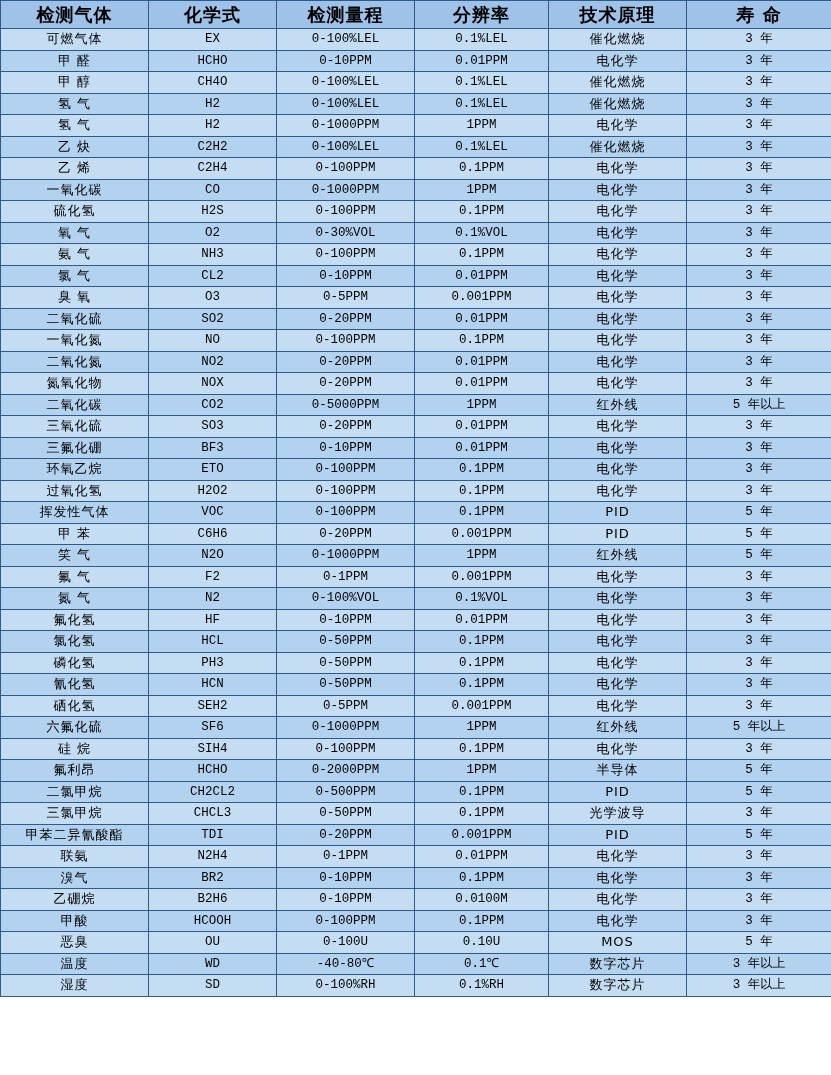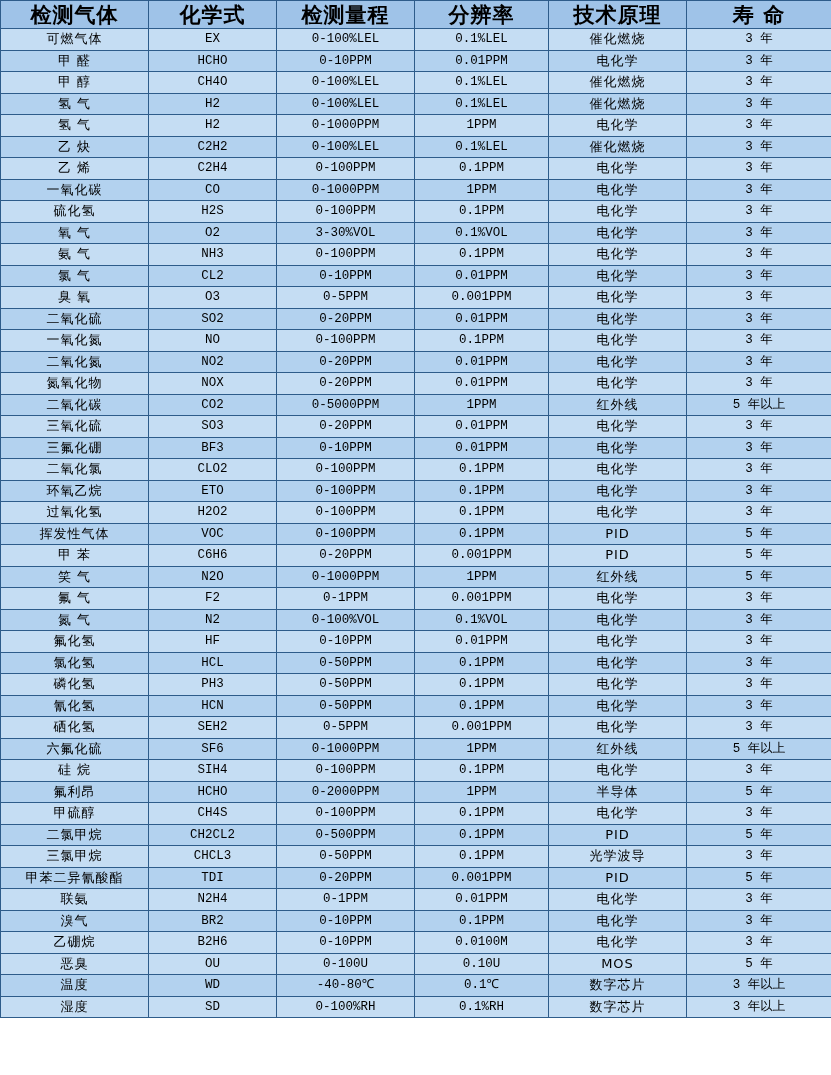"检测气体" table.gas-table thead th { font-size: 21px -> 18px }
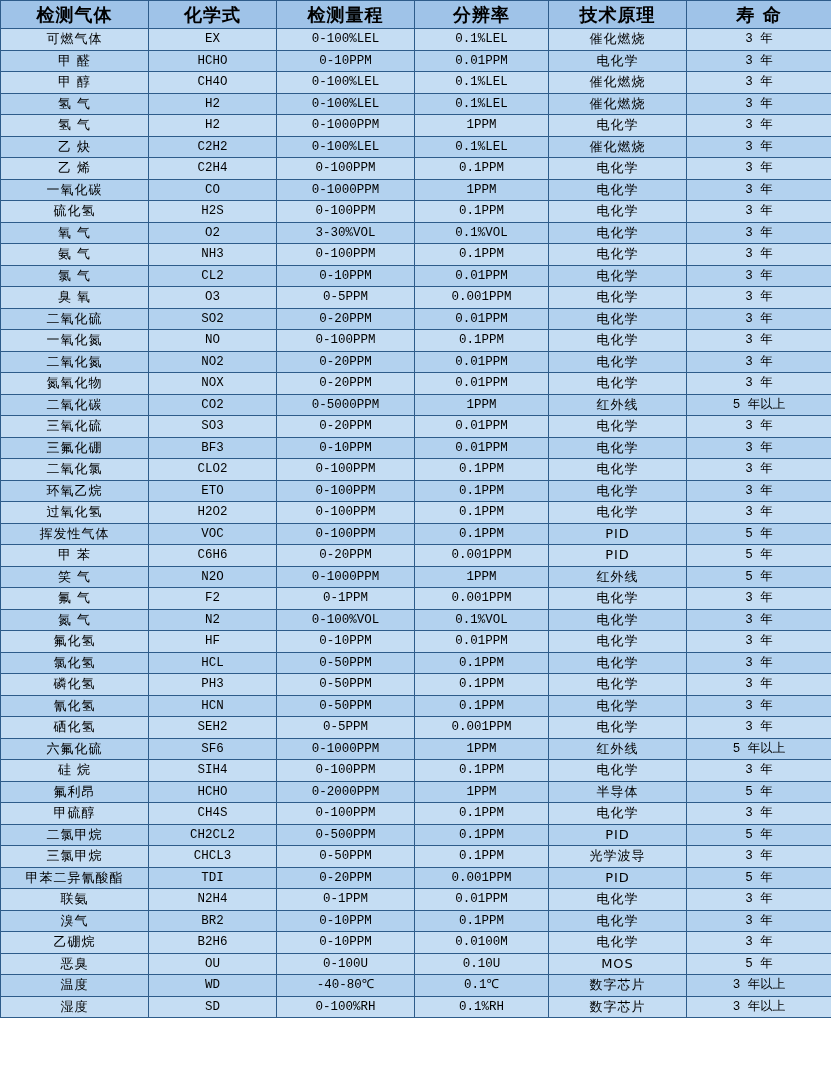"3-30%VOL" td.mono { text: 3-30%VOL -> 0-30%VOL }
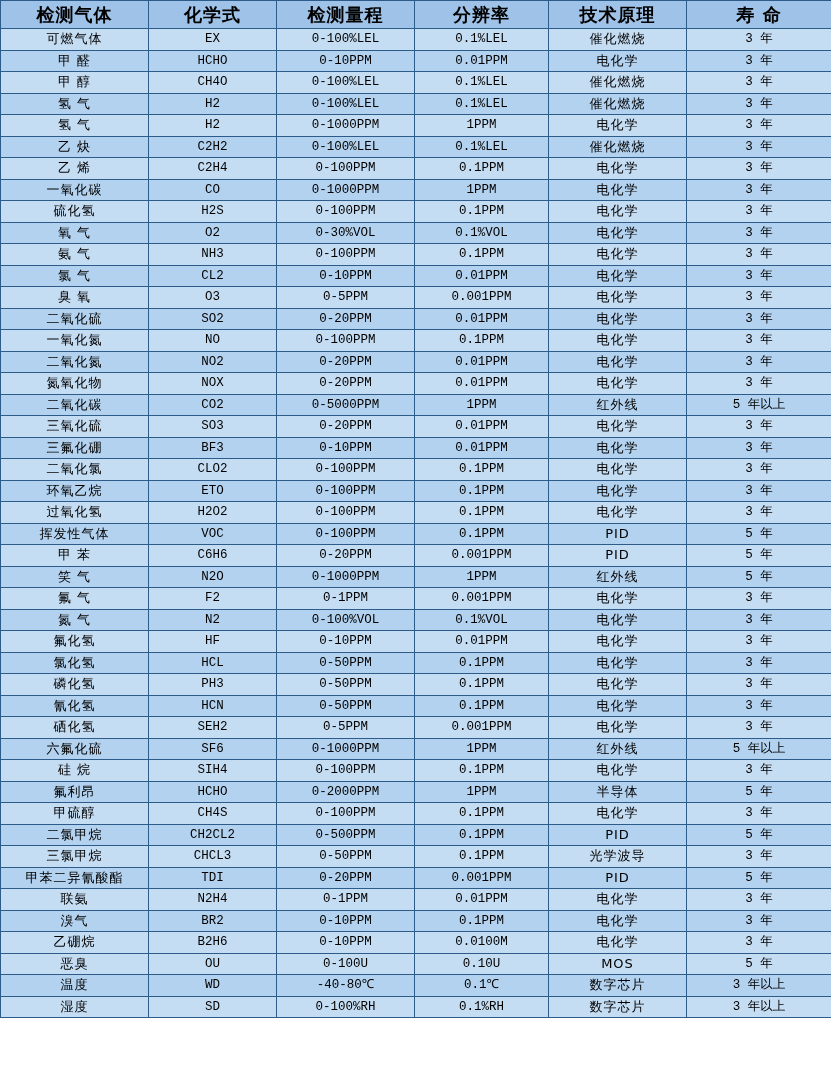"二氧化氯" tr.odd { html: <tr> <td>二氧化氯</td> <td>CLO2</td> <td>0-100PPM</td> <td>0.1PPM</td> <td>电化学</td> <td>3 年</td> </tr> -> none }
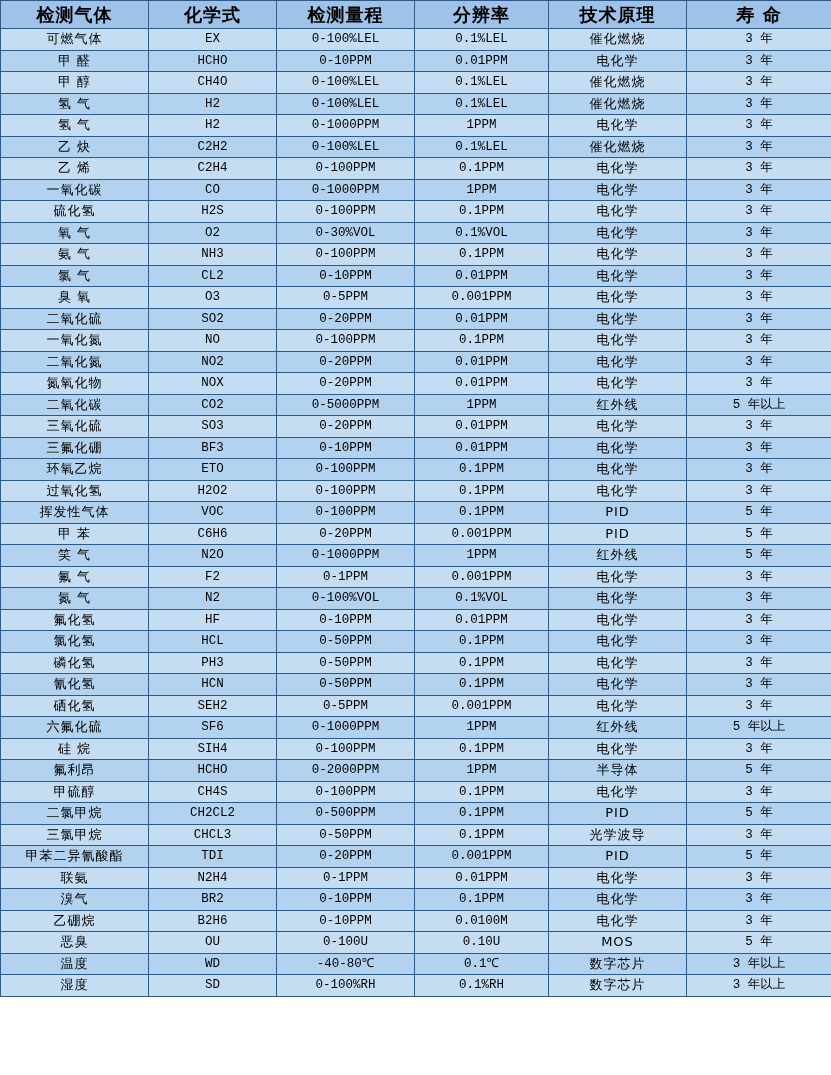"甲硫醇" tr.odd { html: <tr> <td>甲硫醇</td> <td>CH4S</td> <td>0-100PPM</td> <td>0.1PPM</td> <td>电化学</td> <td>3 年</td> </tr> -> none }
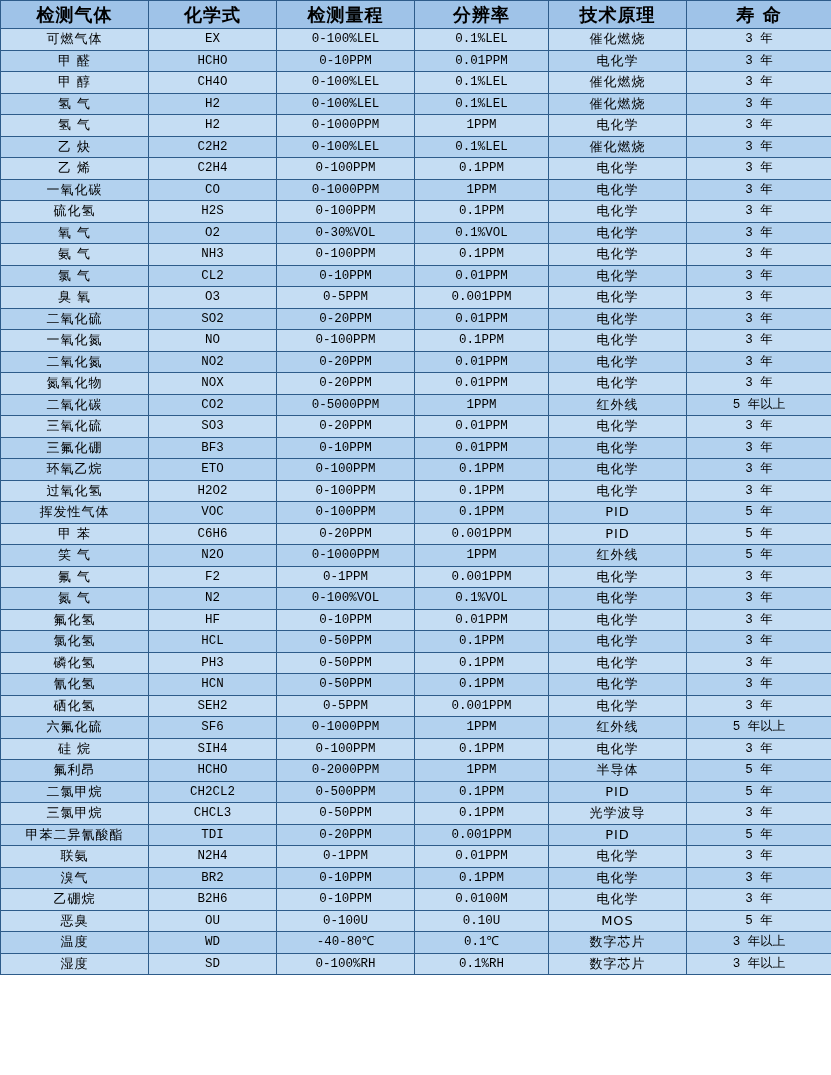"甲酸" tr.even { html: none -> <tr> <td>甲酸</td> <td>HCOOH</td> <td>0-100PPM</td> <td>0.1PPM</td> <td>电化学</td> <td>3 年</td> </tr> }
